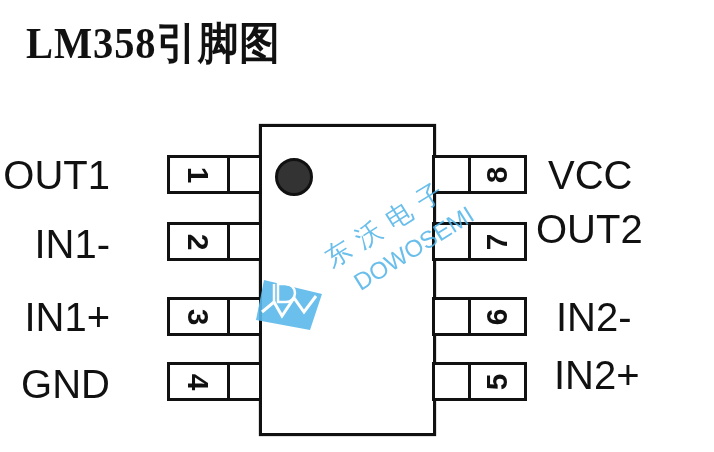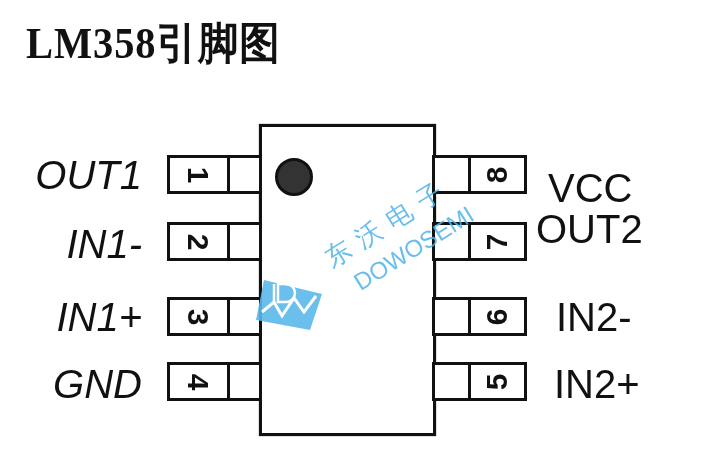"OUT1" .label.left { font-style: italic -> none; right: 572px -> 604px }
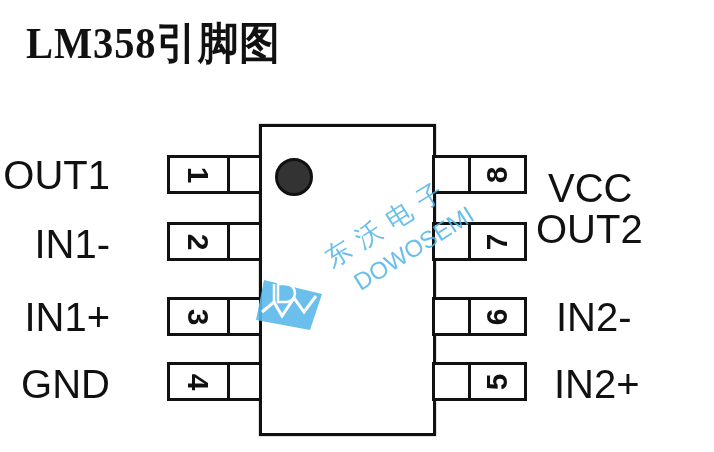"VCC" div.label { top: 168px -> 155px }
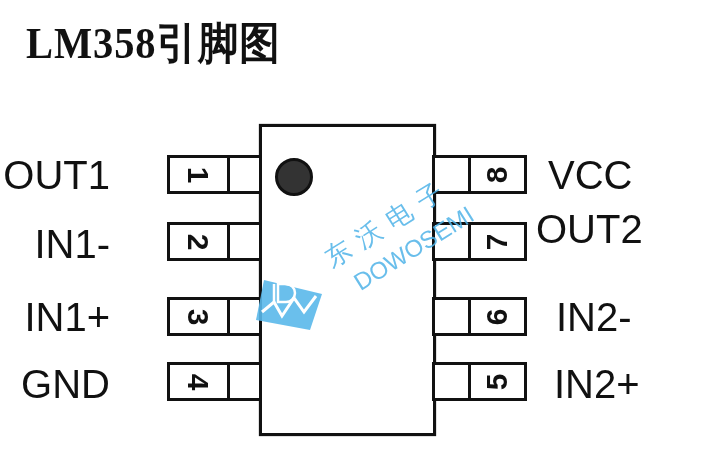"IN2+" div.label { top: 364px -> 355px }
